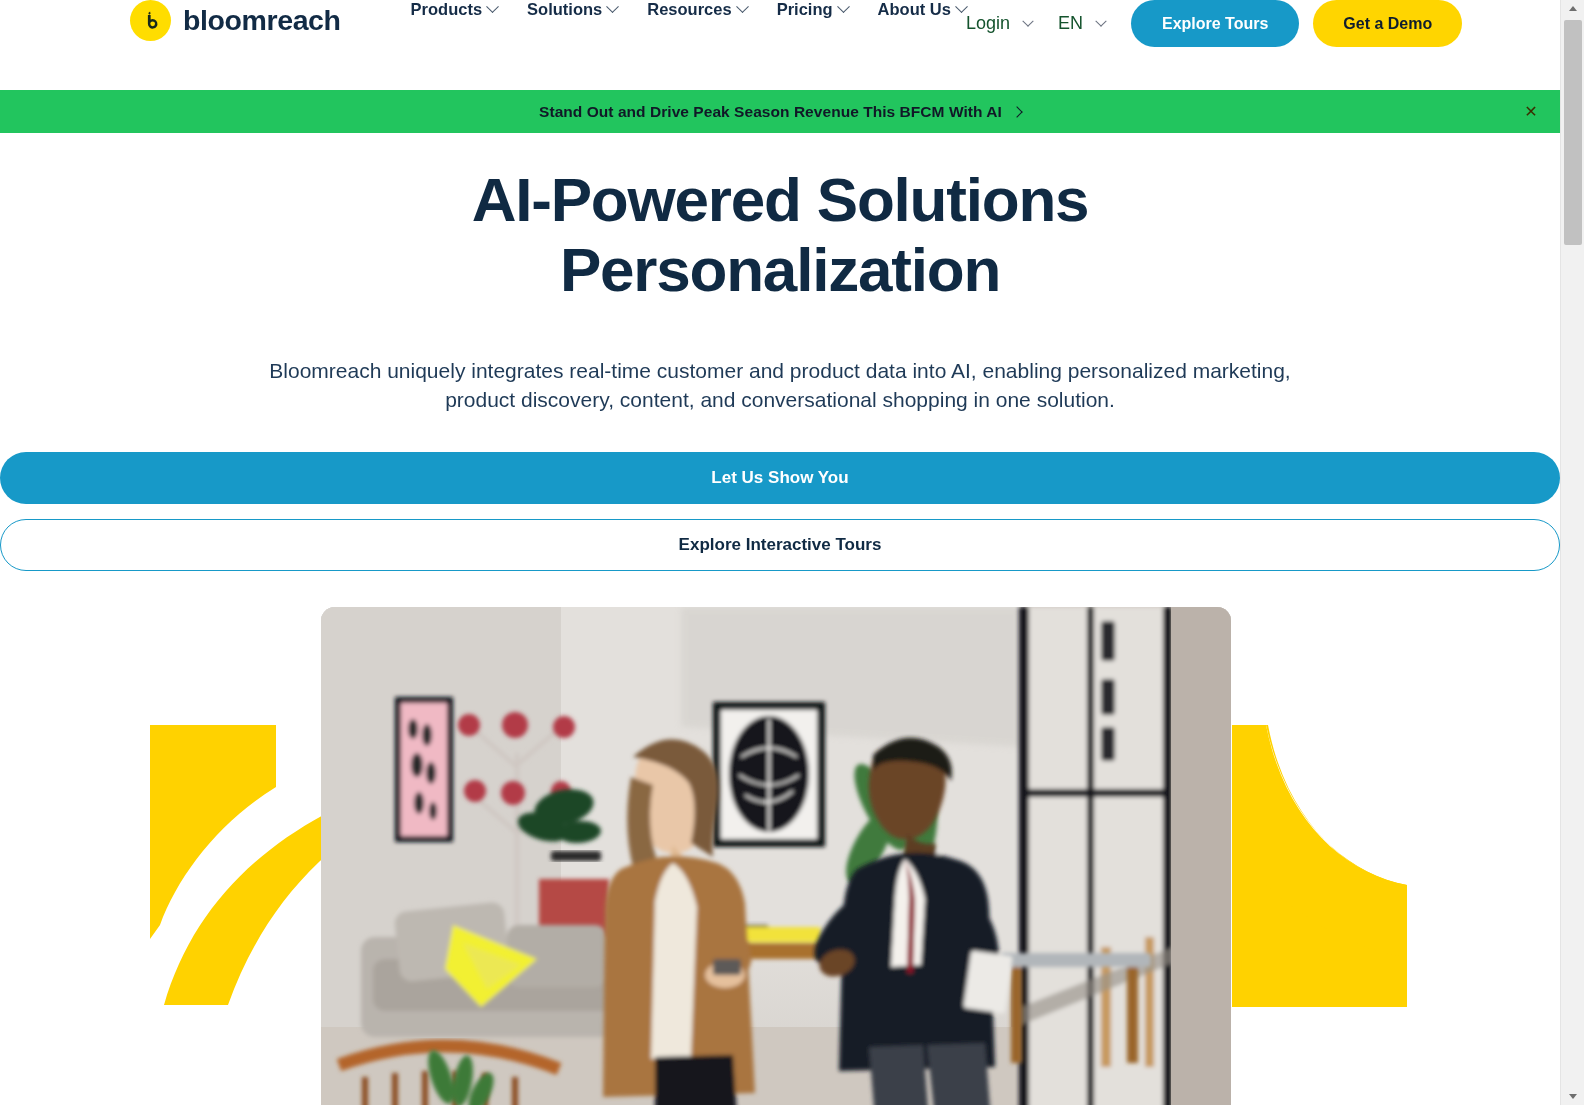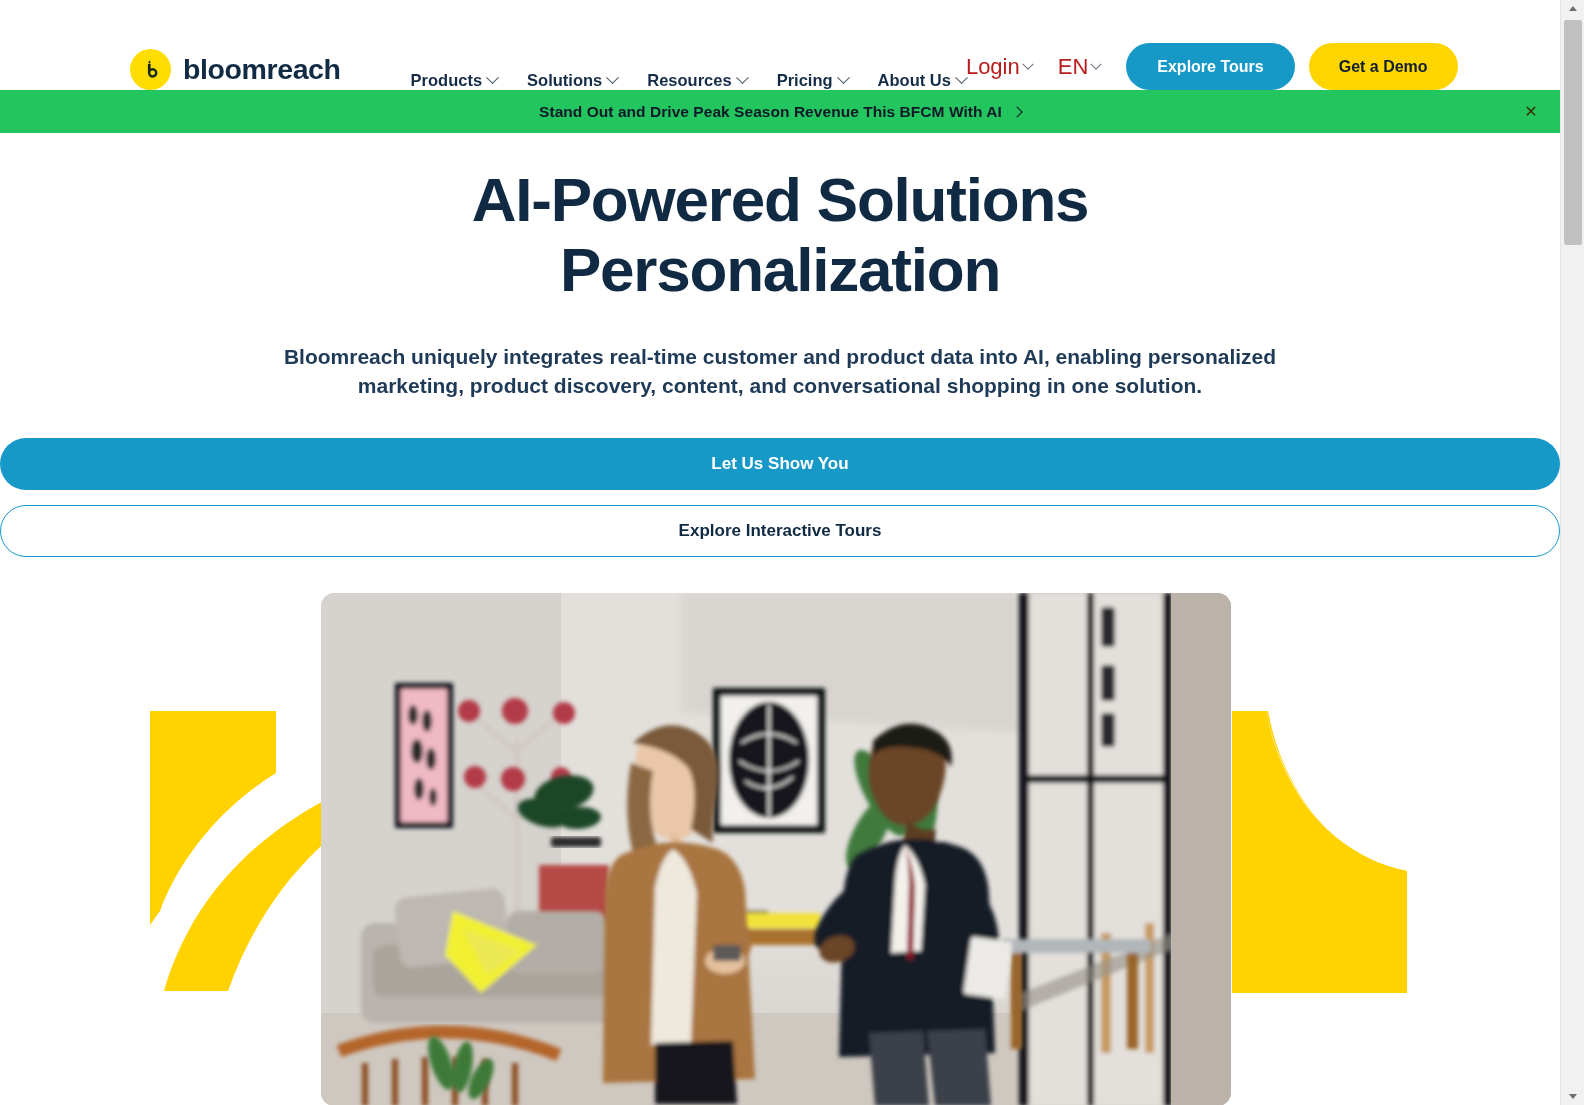"bloomreach" .header { align-items: flex-end -> flex-start }
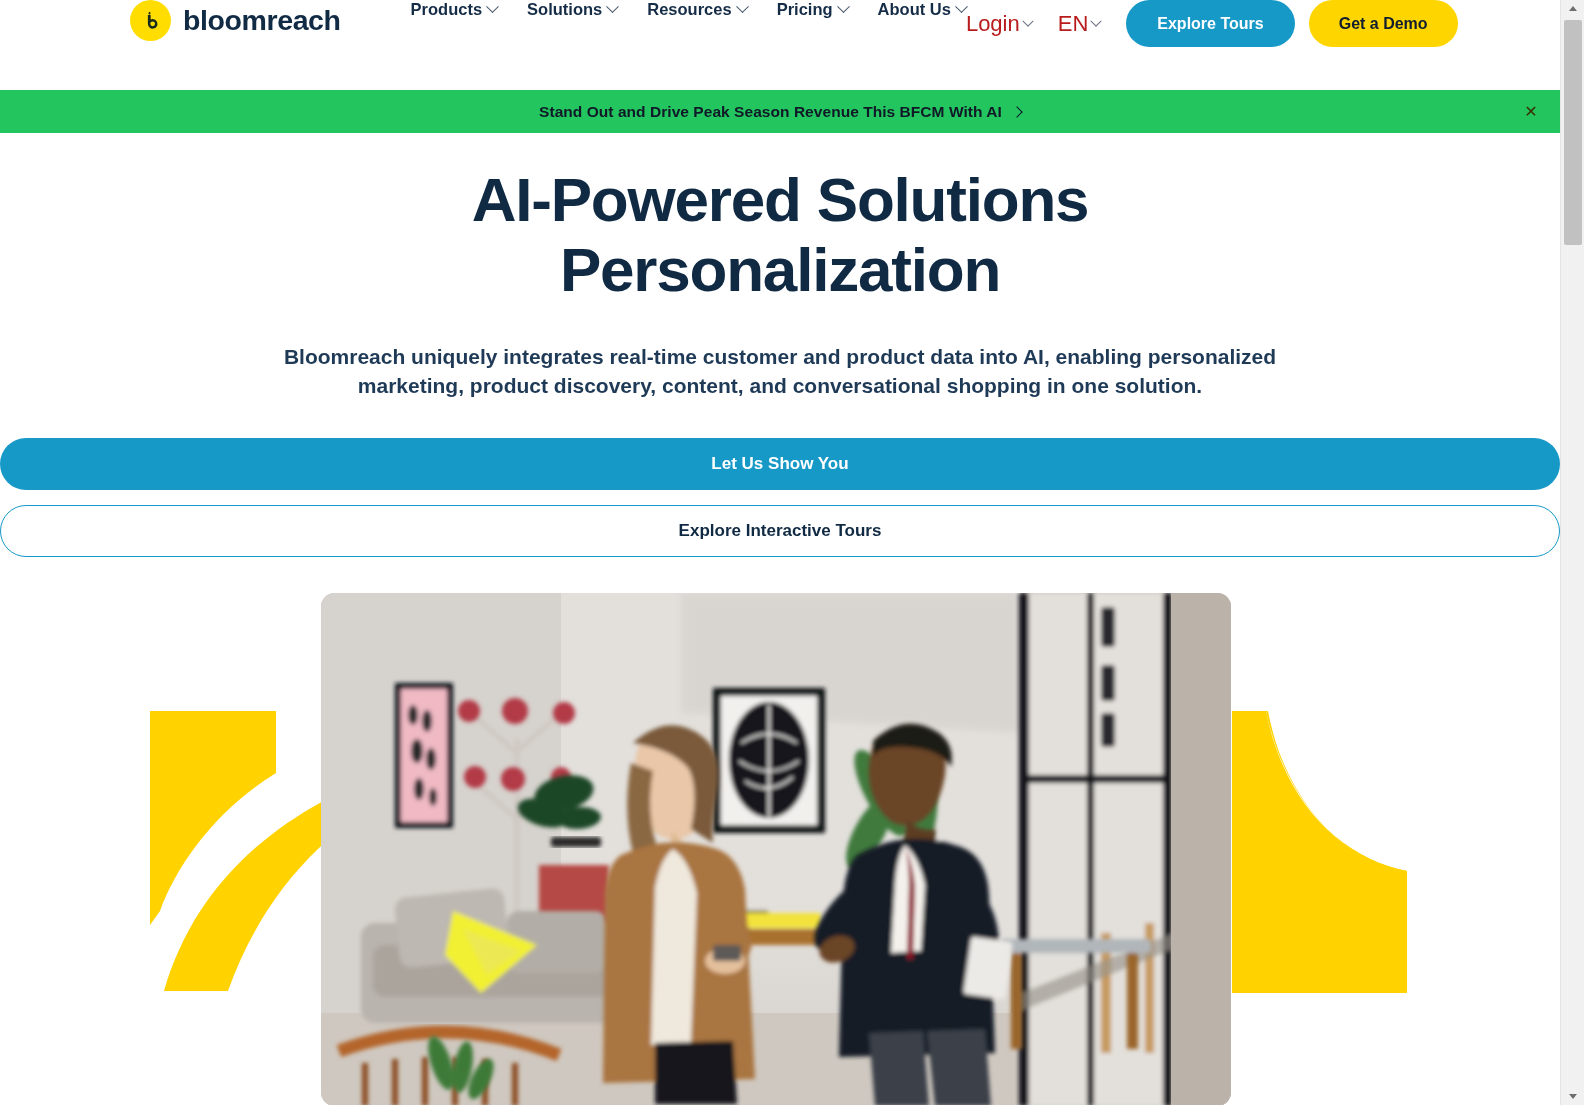"Login" .util-item { color: #b91c1c -> #14532d; font-size: 22px -> 18px; gap: 4px -> 14px }
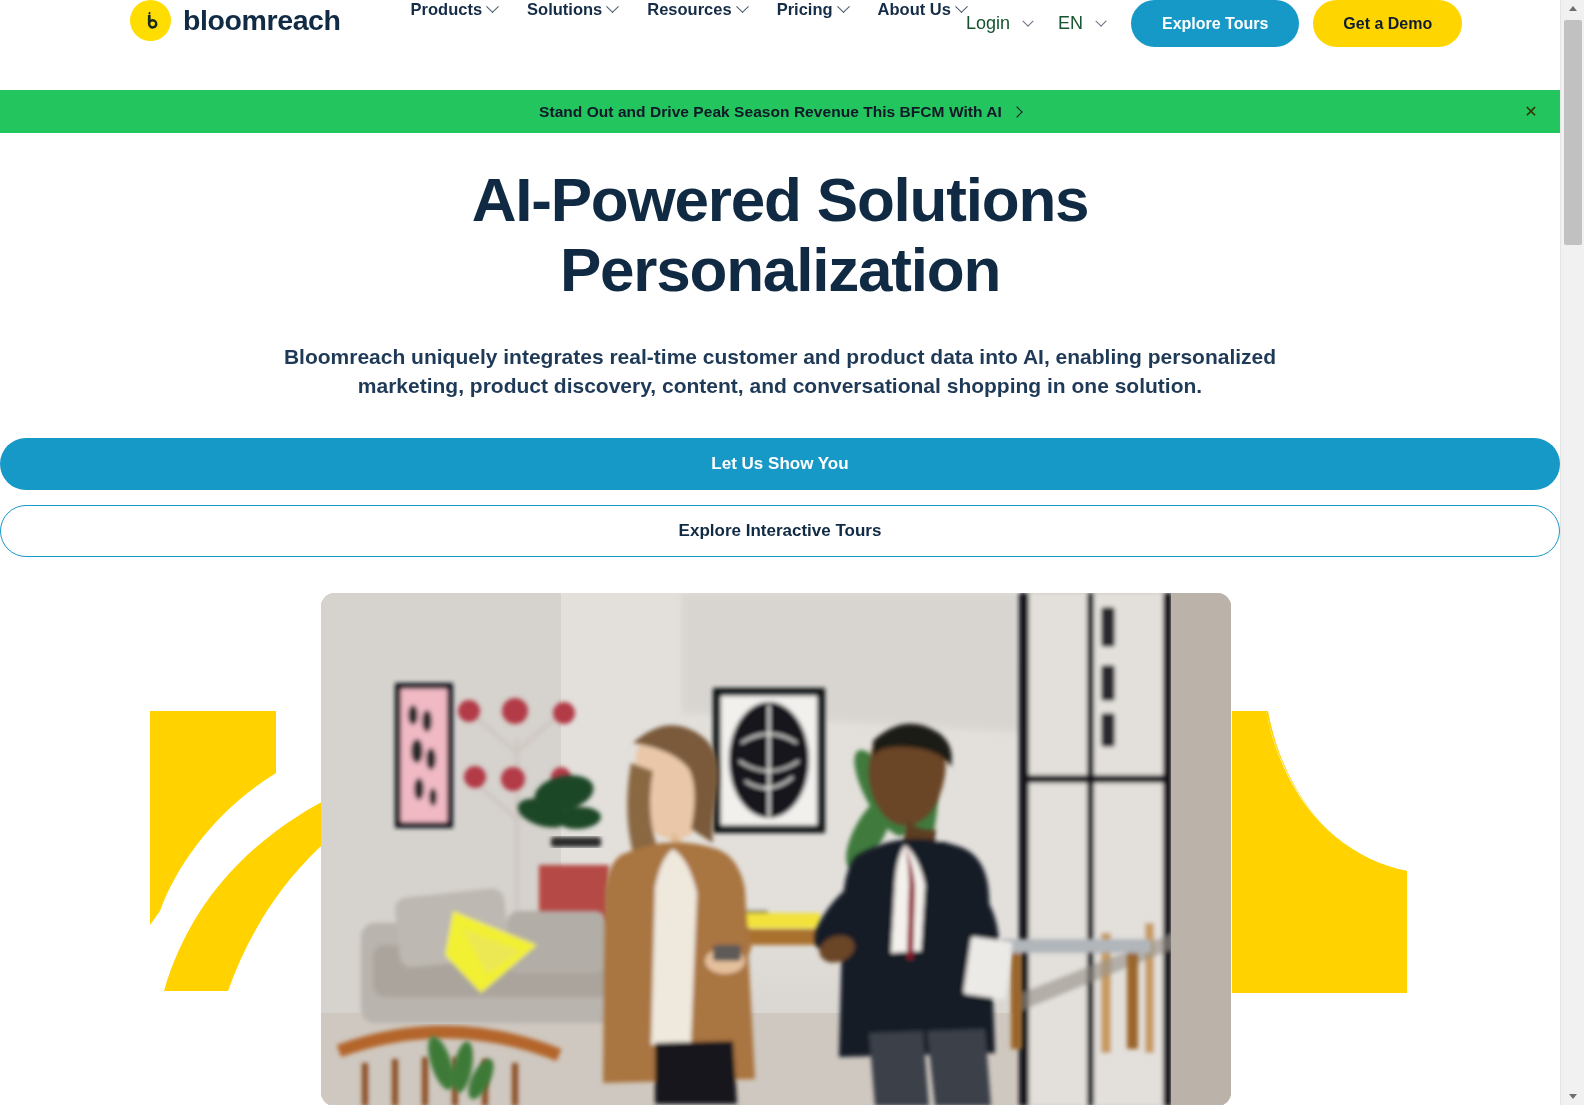"Bloomreach uniquely integrates real-time" .hero-sub { font-weight: 700 -> 400; margin: 38px auto 0 -> 52px auto 0 }
